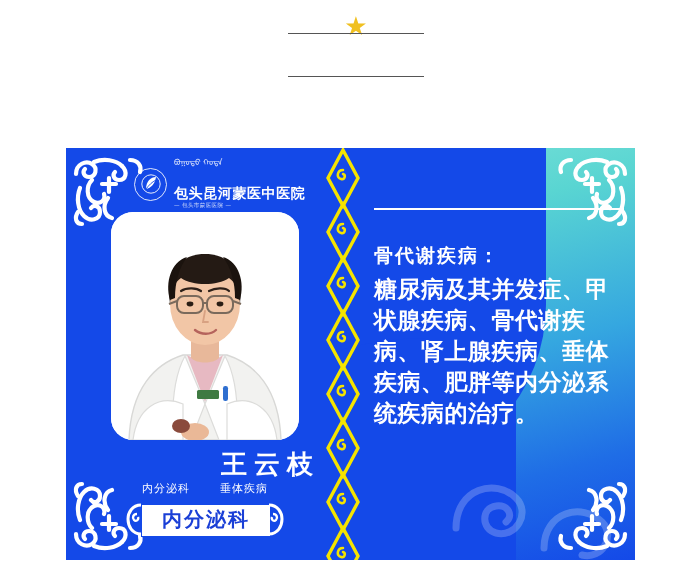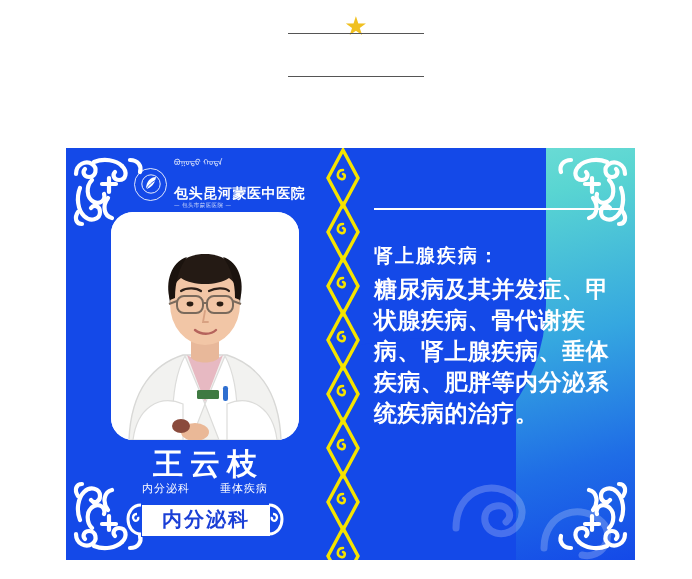"肾上腺疾病：" div.profile-label { text: 肾上腺 -> 骨代谢 }
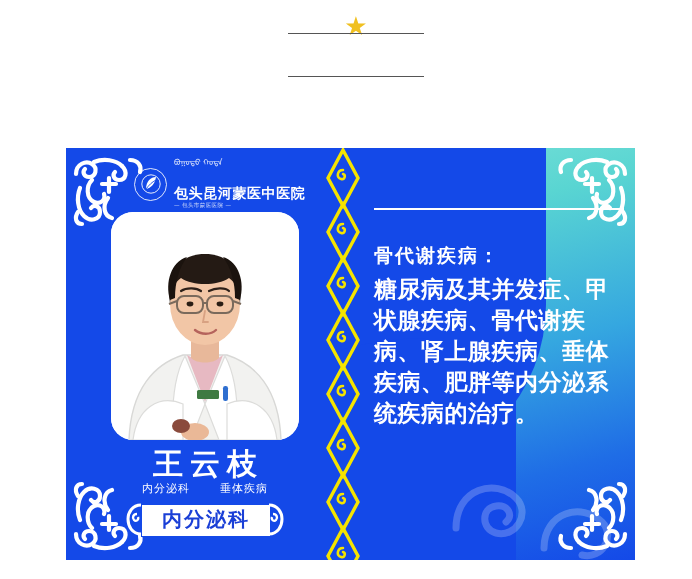"王云枝" .doctor-name { font-size: 30px -> 26px; text-align: center -> right }
